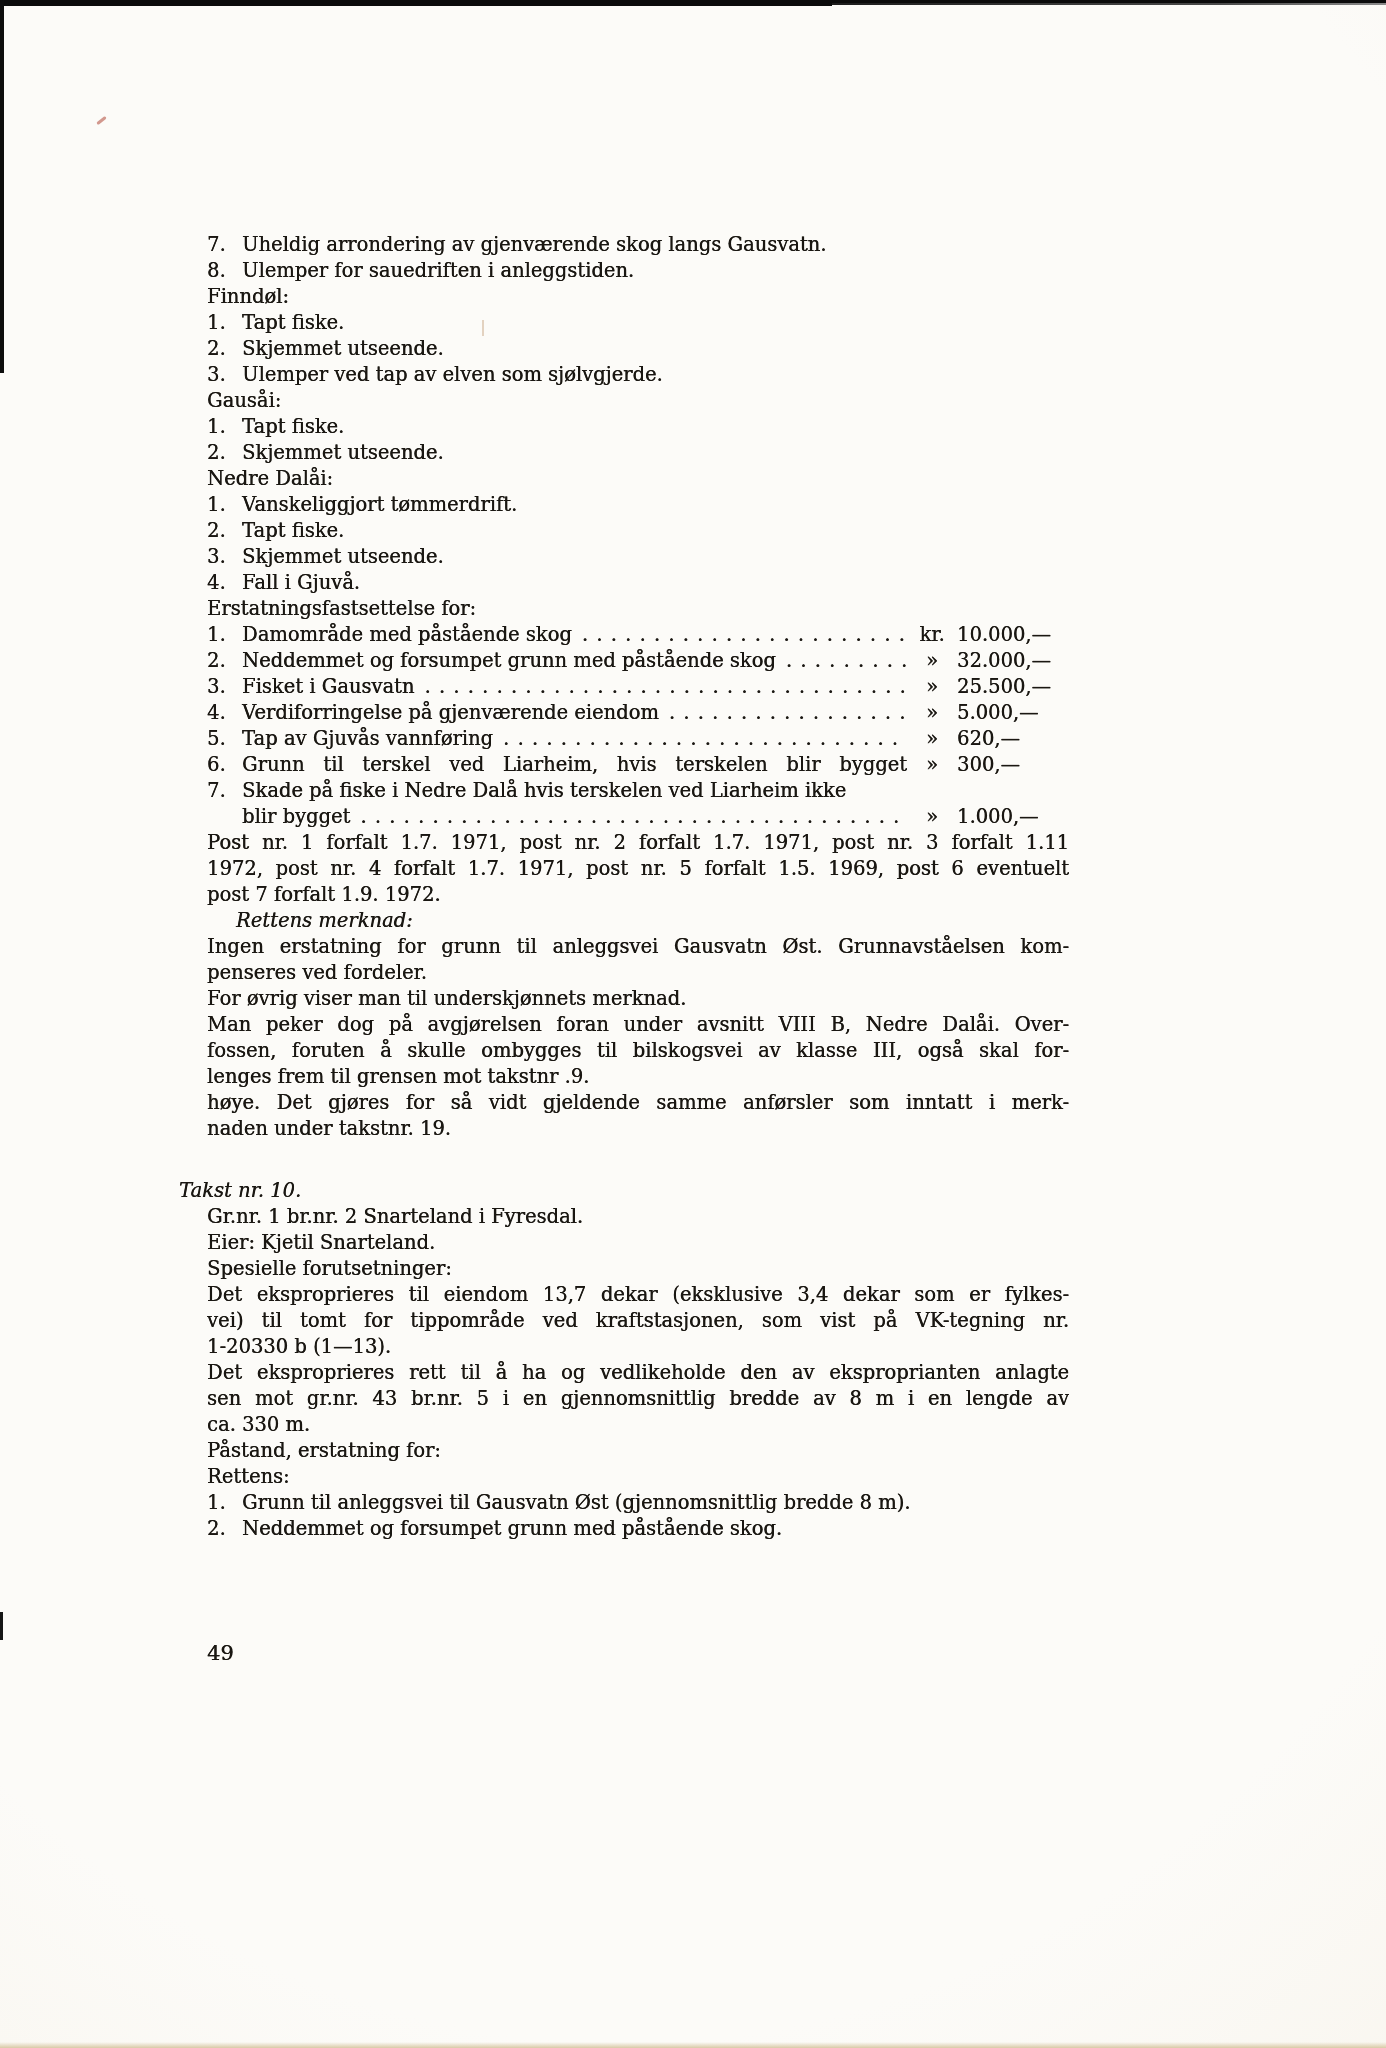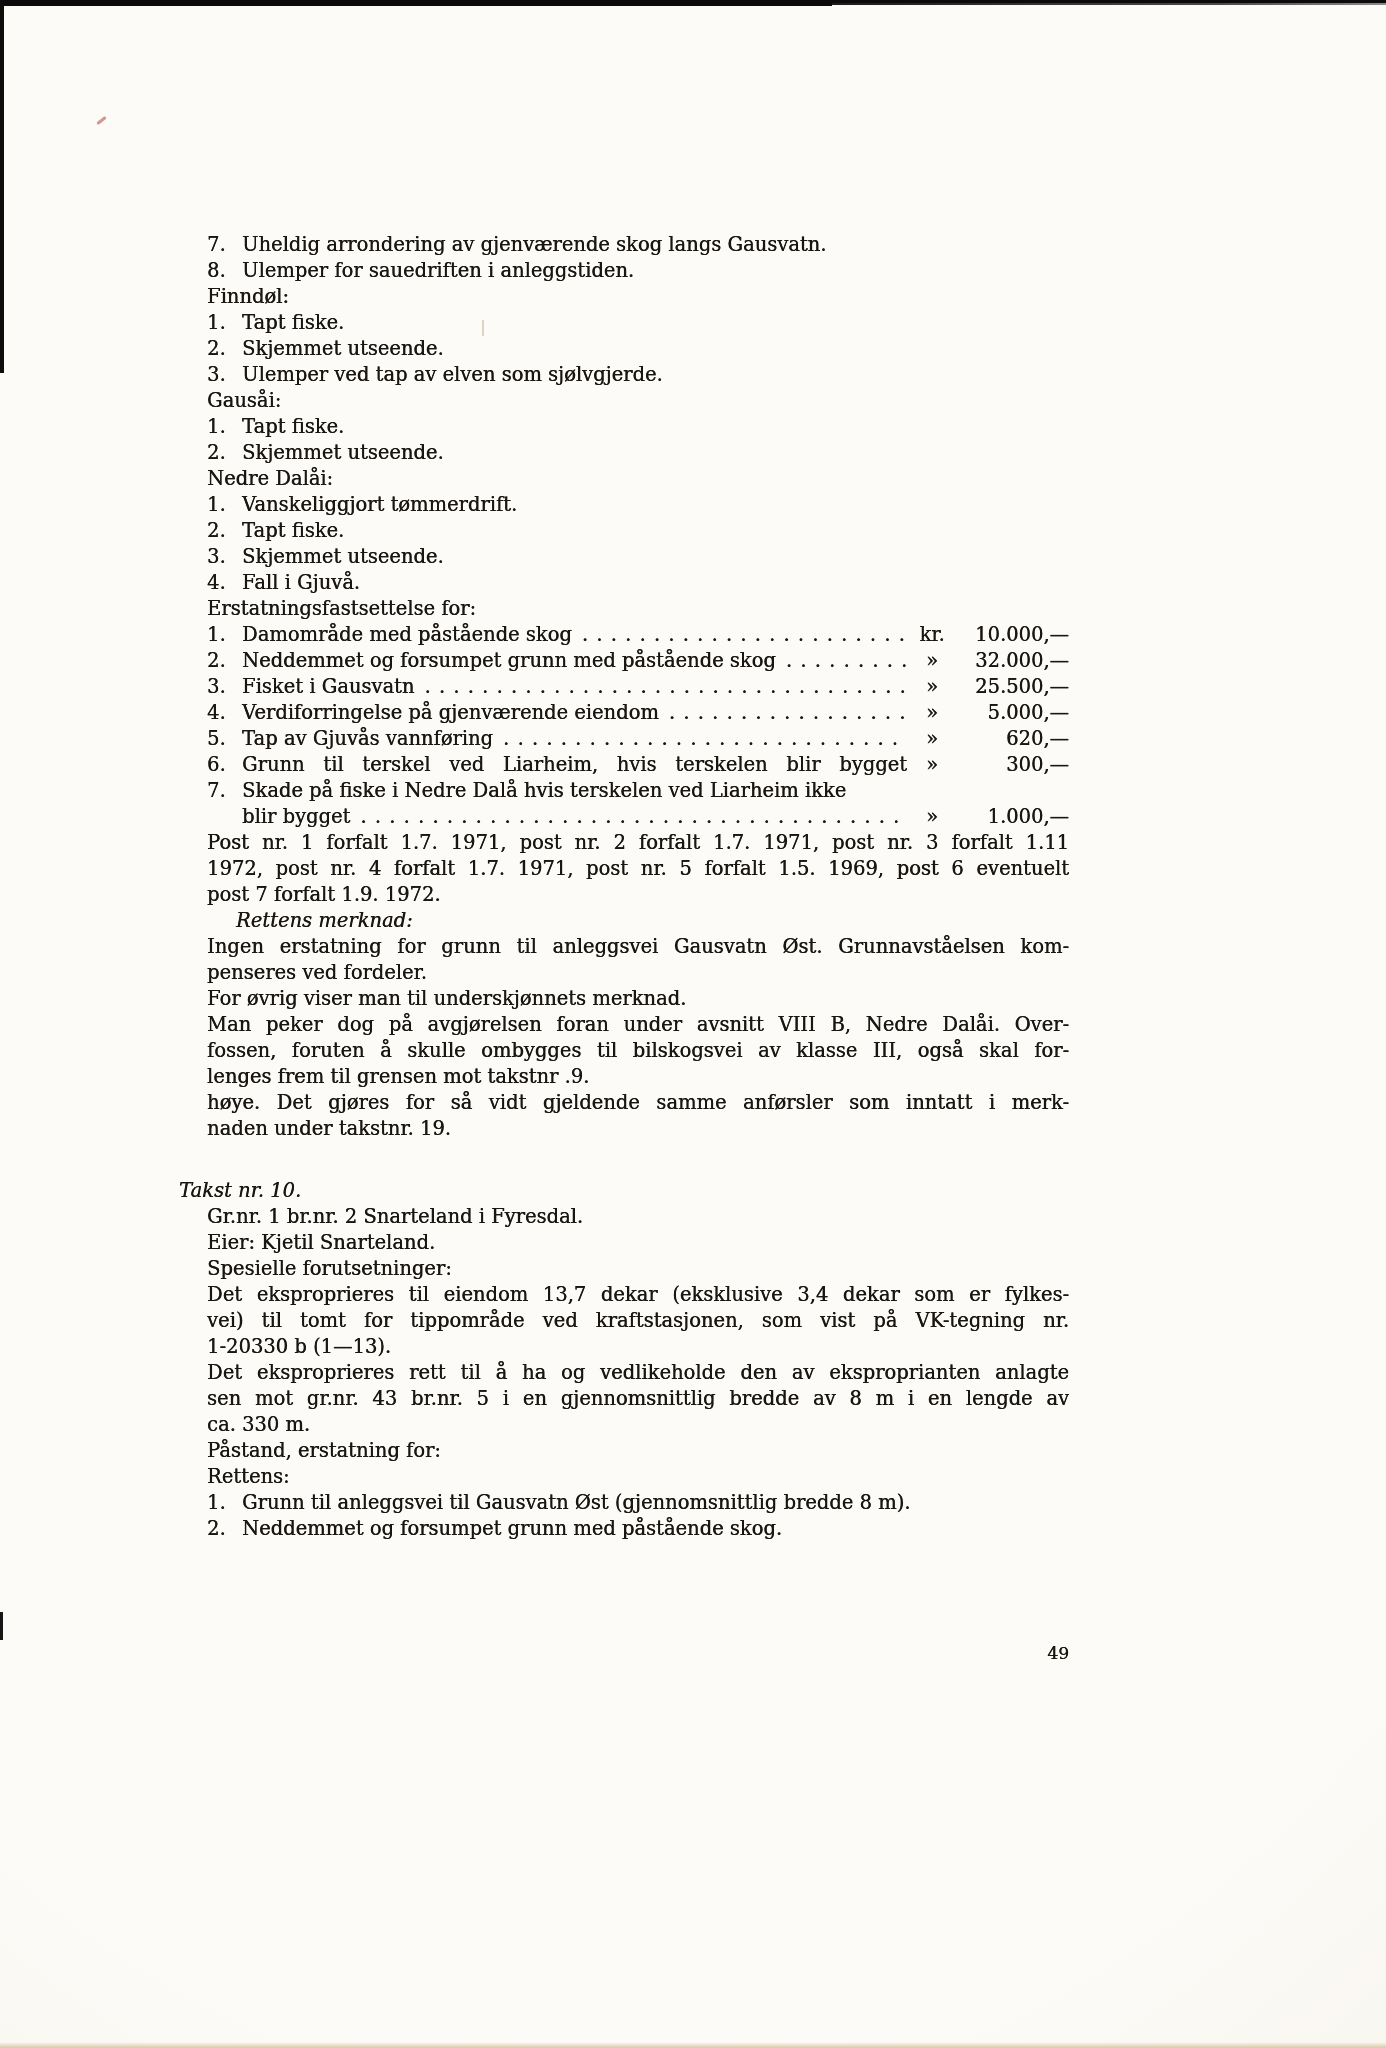"10.000,—" .amt { text-align: right -> none }
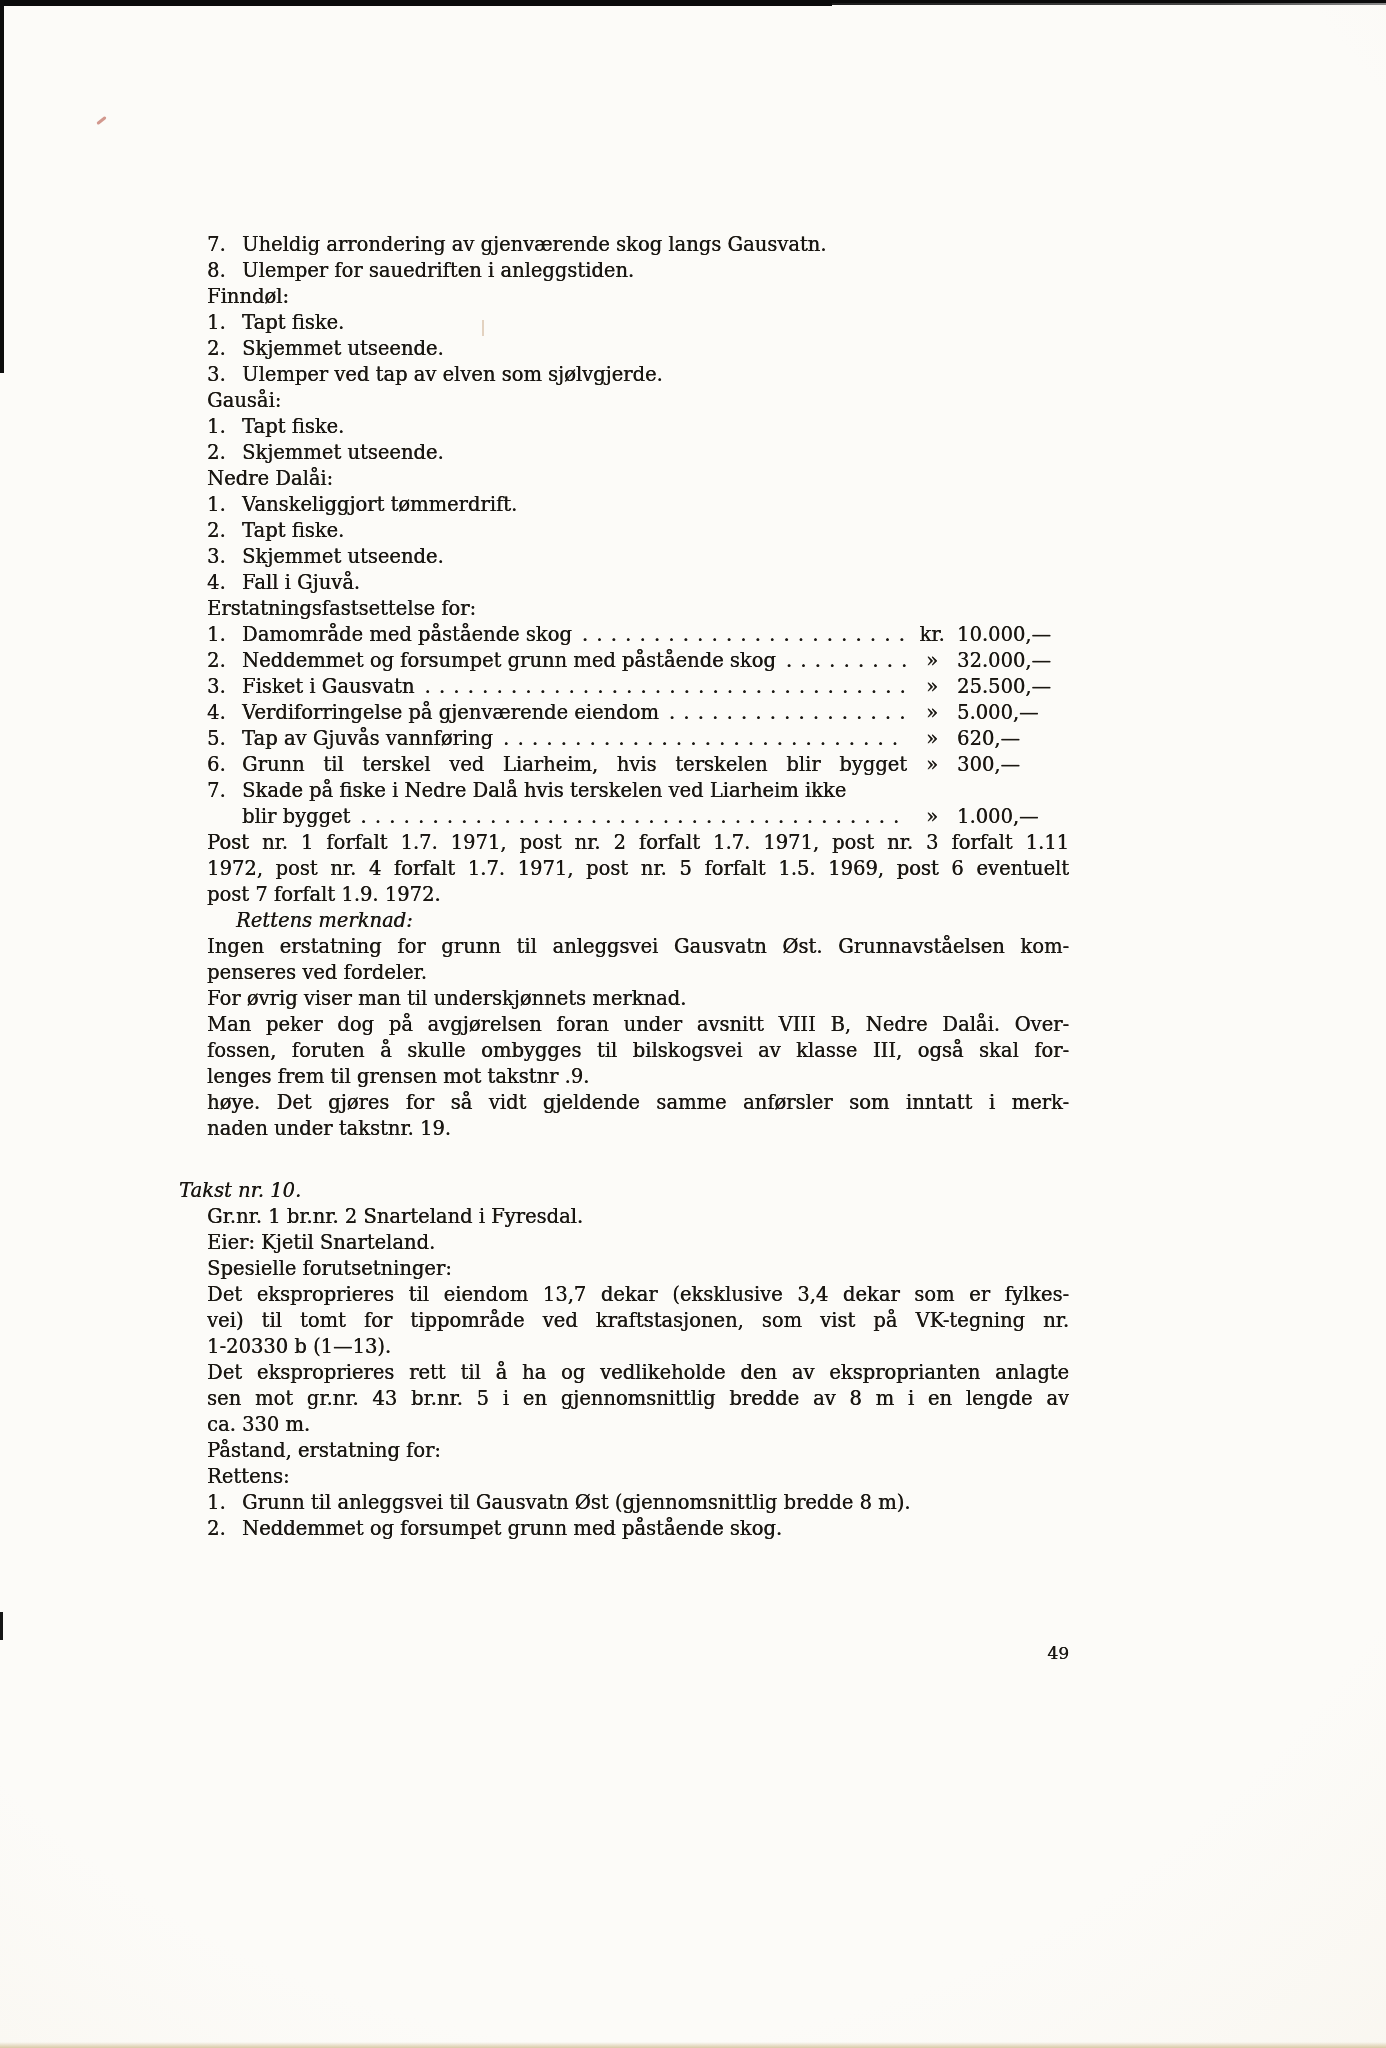"49" .page-number { font-size: 17px -> 21px; text-align: right -> left }
